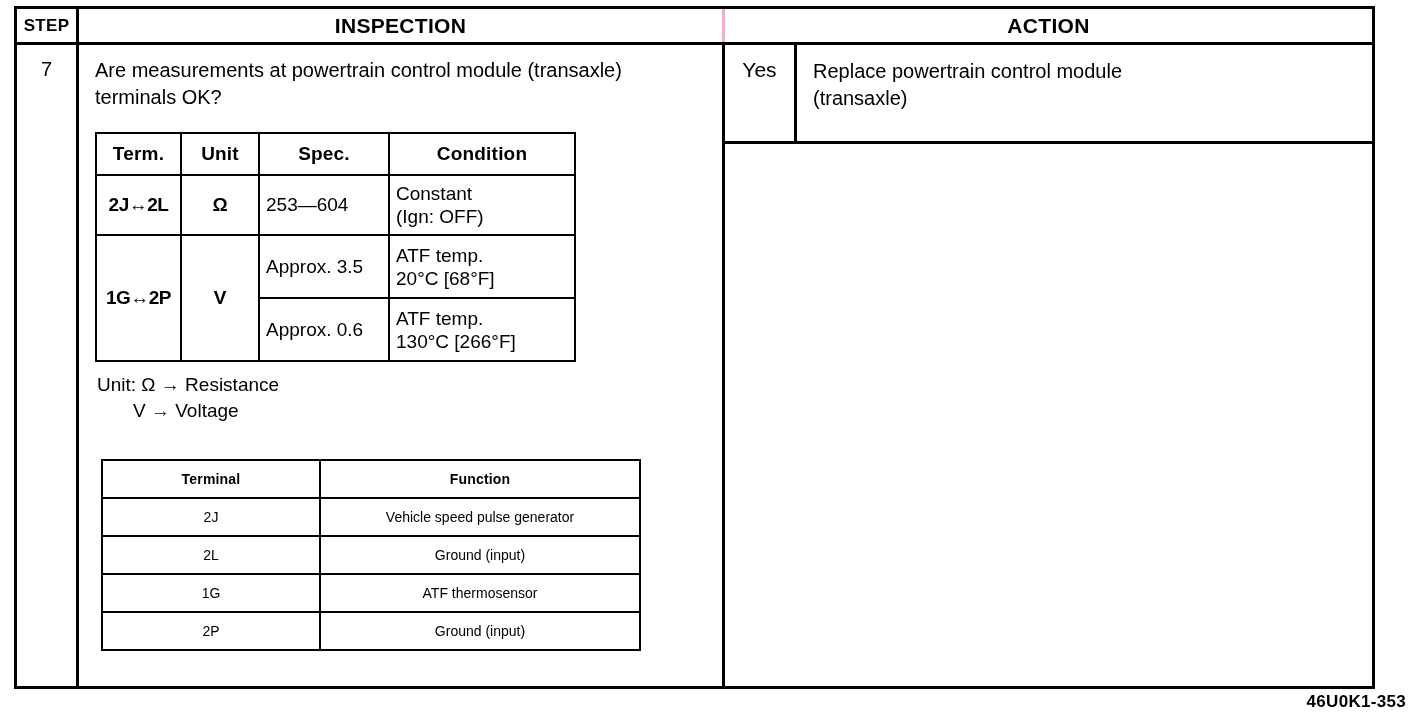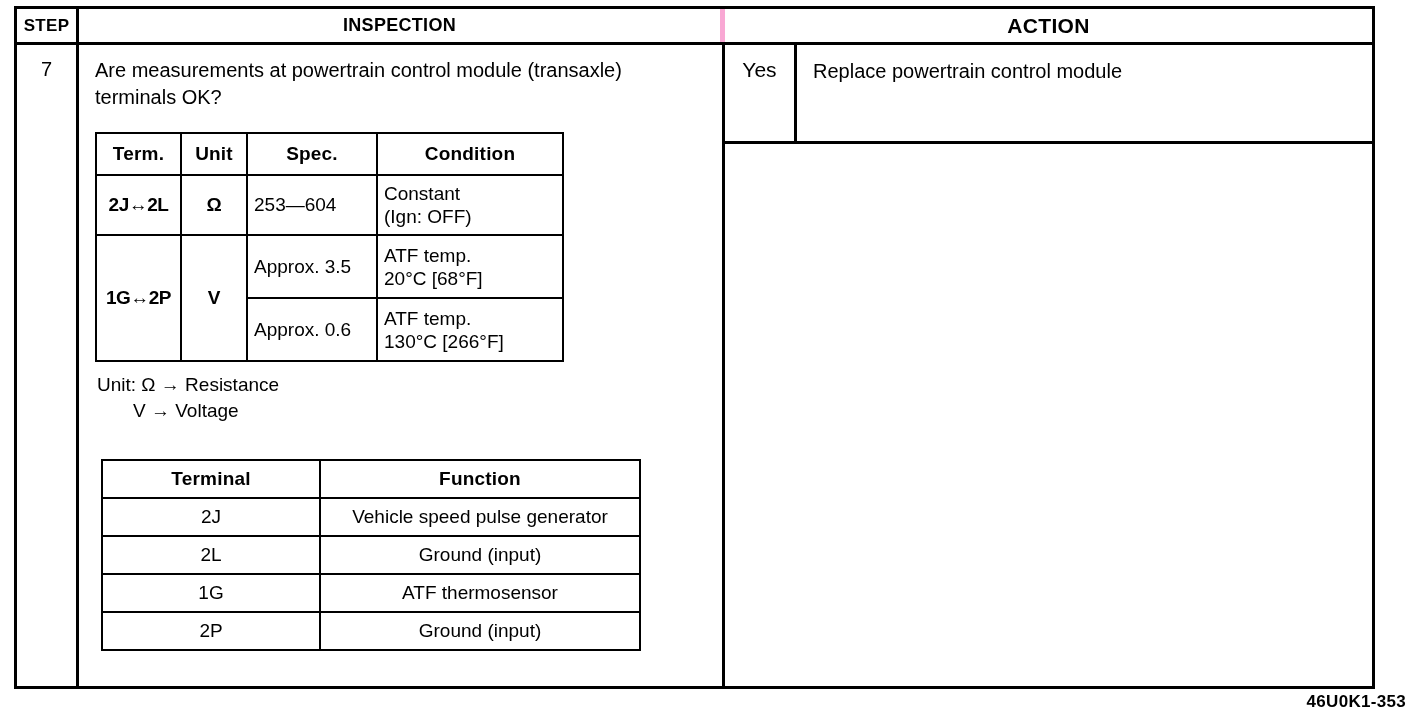"INSPECTION" .hdr-insp { border-right: 5px solid #f9a8d4 -> 3px solid #f9a8d4; font-size: 18px -> 21px }
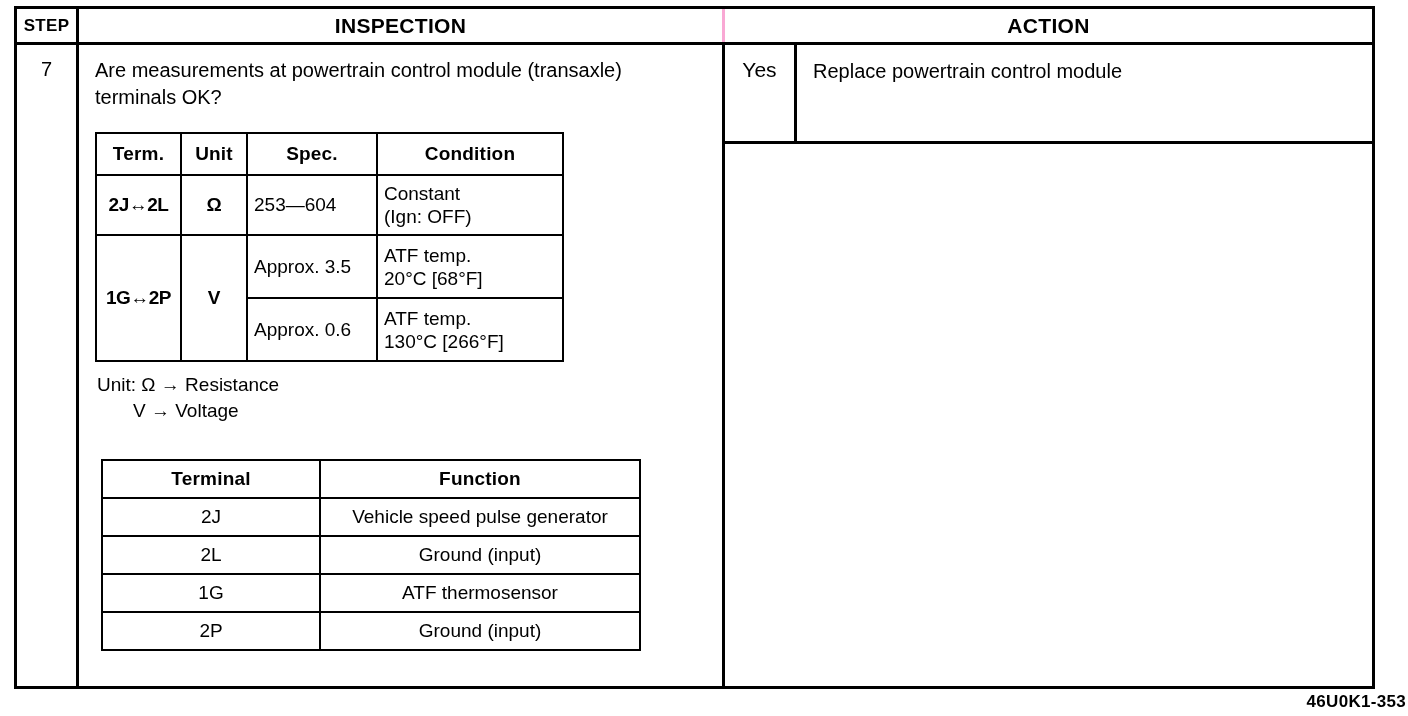"(transaxle)" div { html: none -> <div>(transaxle)</div> }
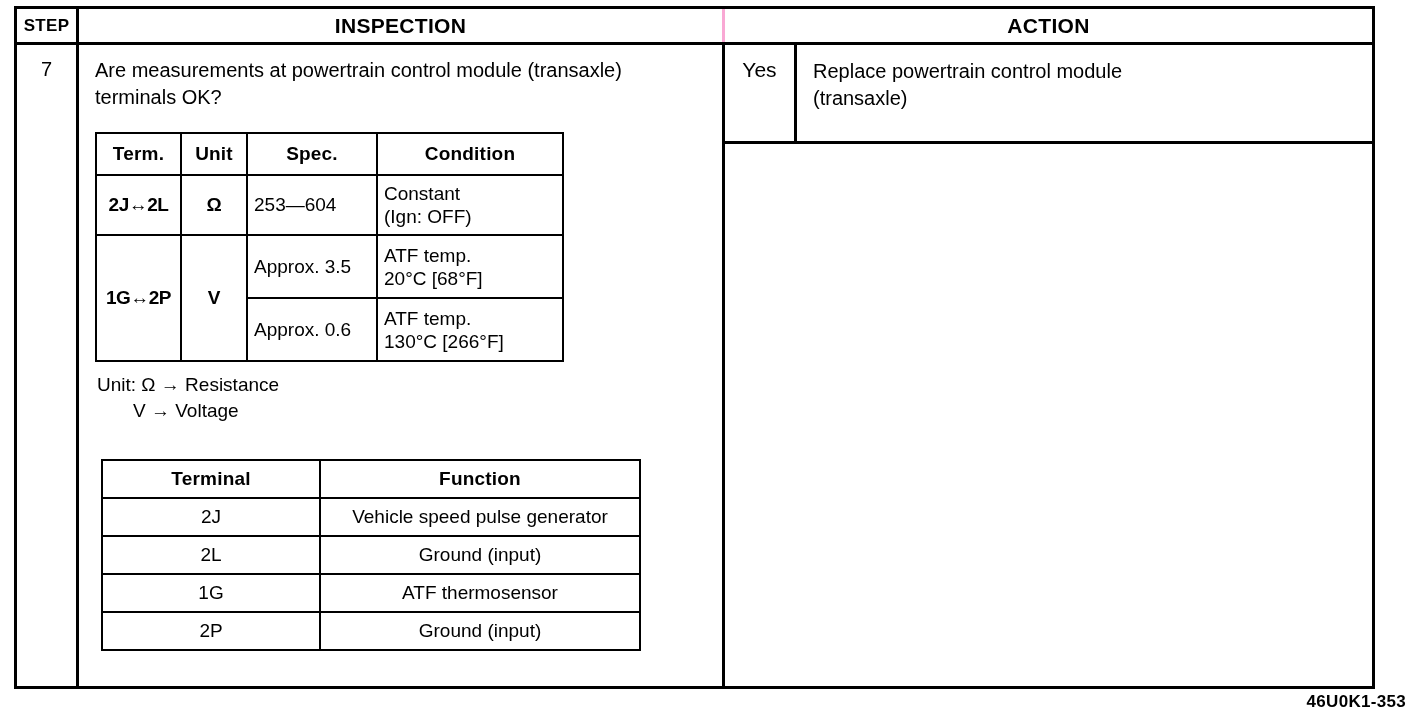"Unit" .spec .c-unit { width: 66px -> 78px }
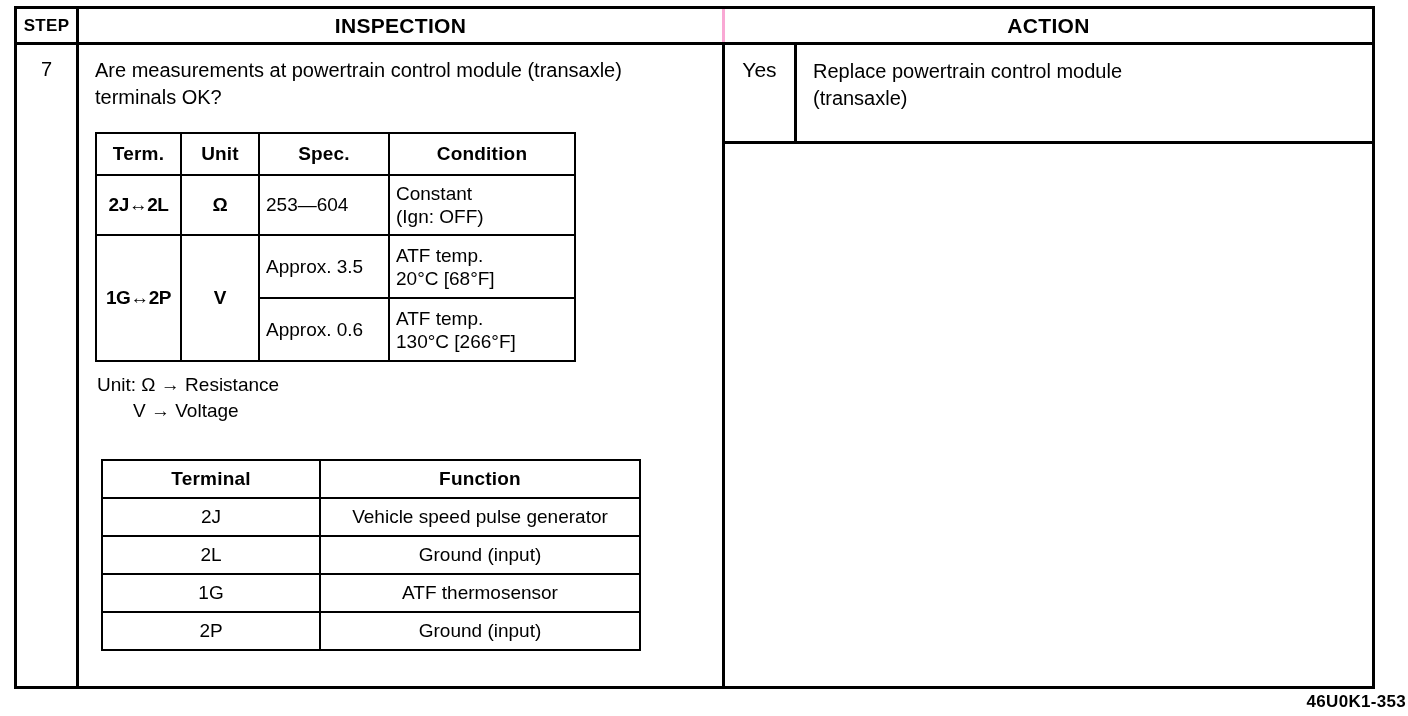"Terminal" .term-tbl th, .term-tbl td { font-size: 19px -> 14px }
